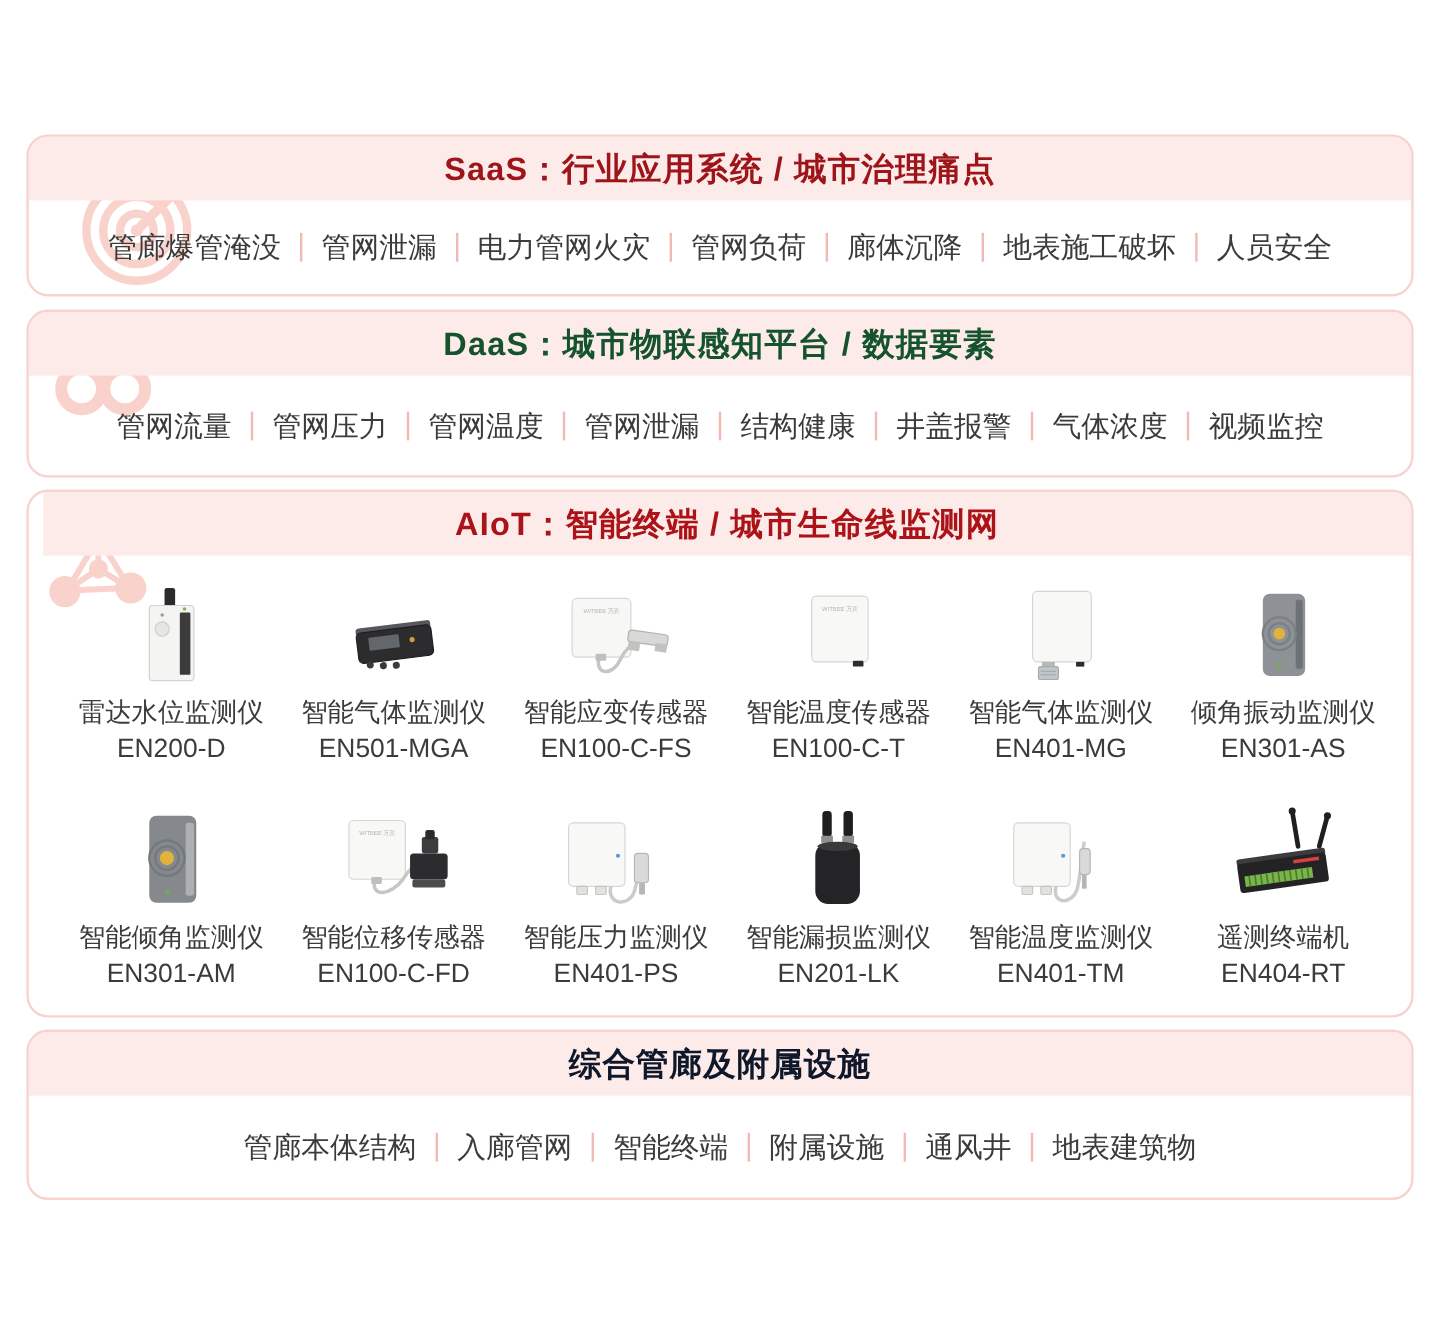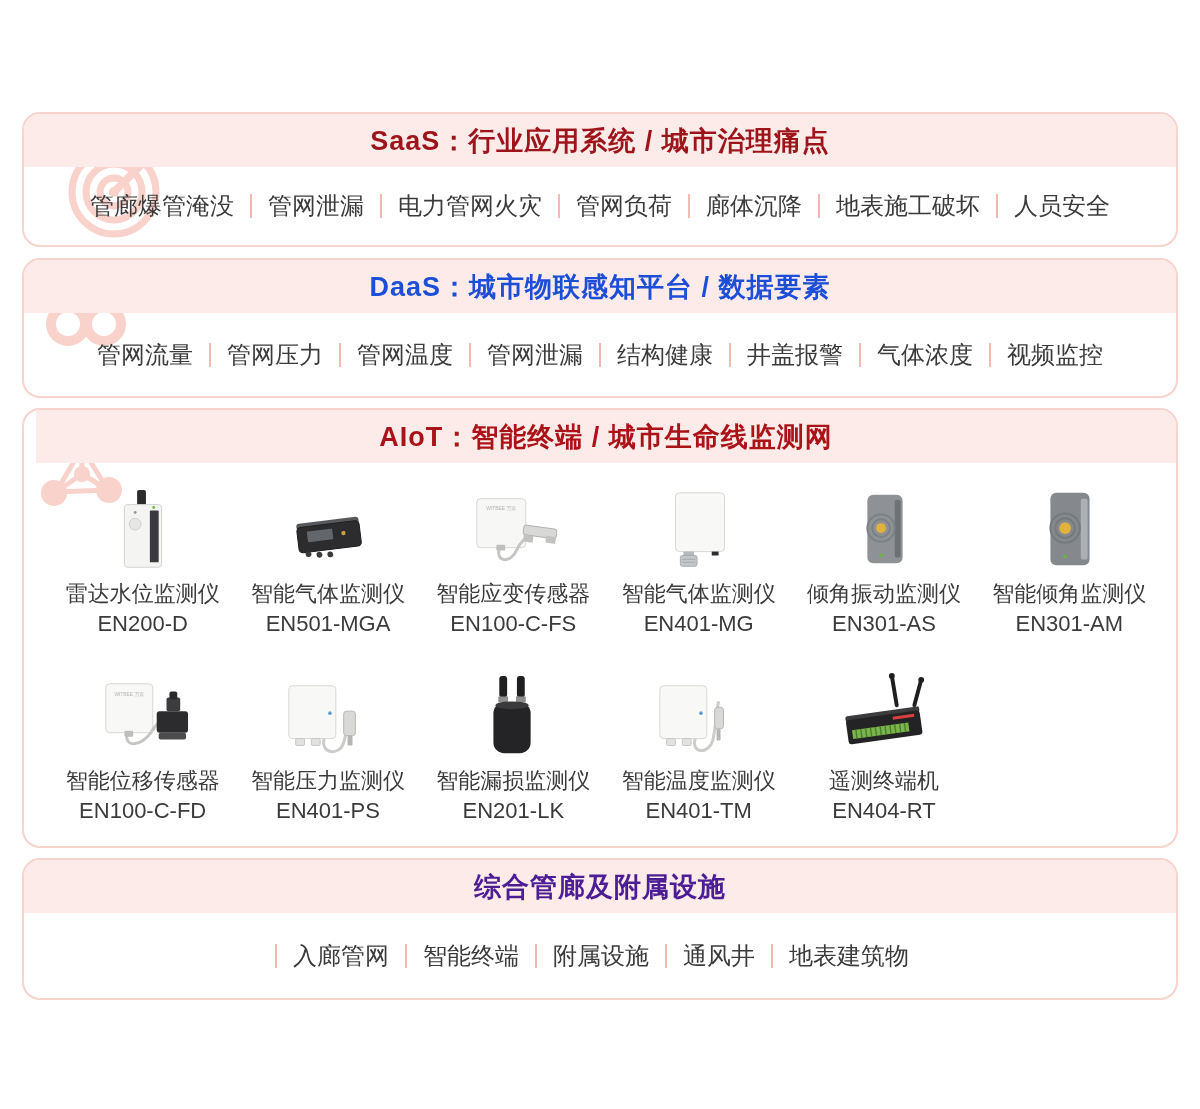"DaaS：城市物联感知平台 / 数据要素" #p-daas .panel-title { color: #1d4ed8 -> #14532d }
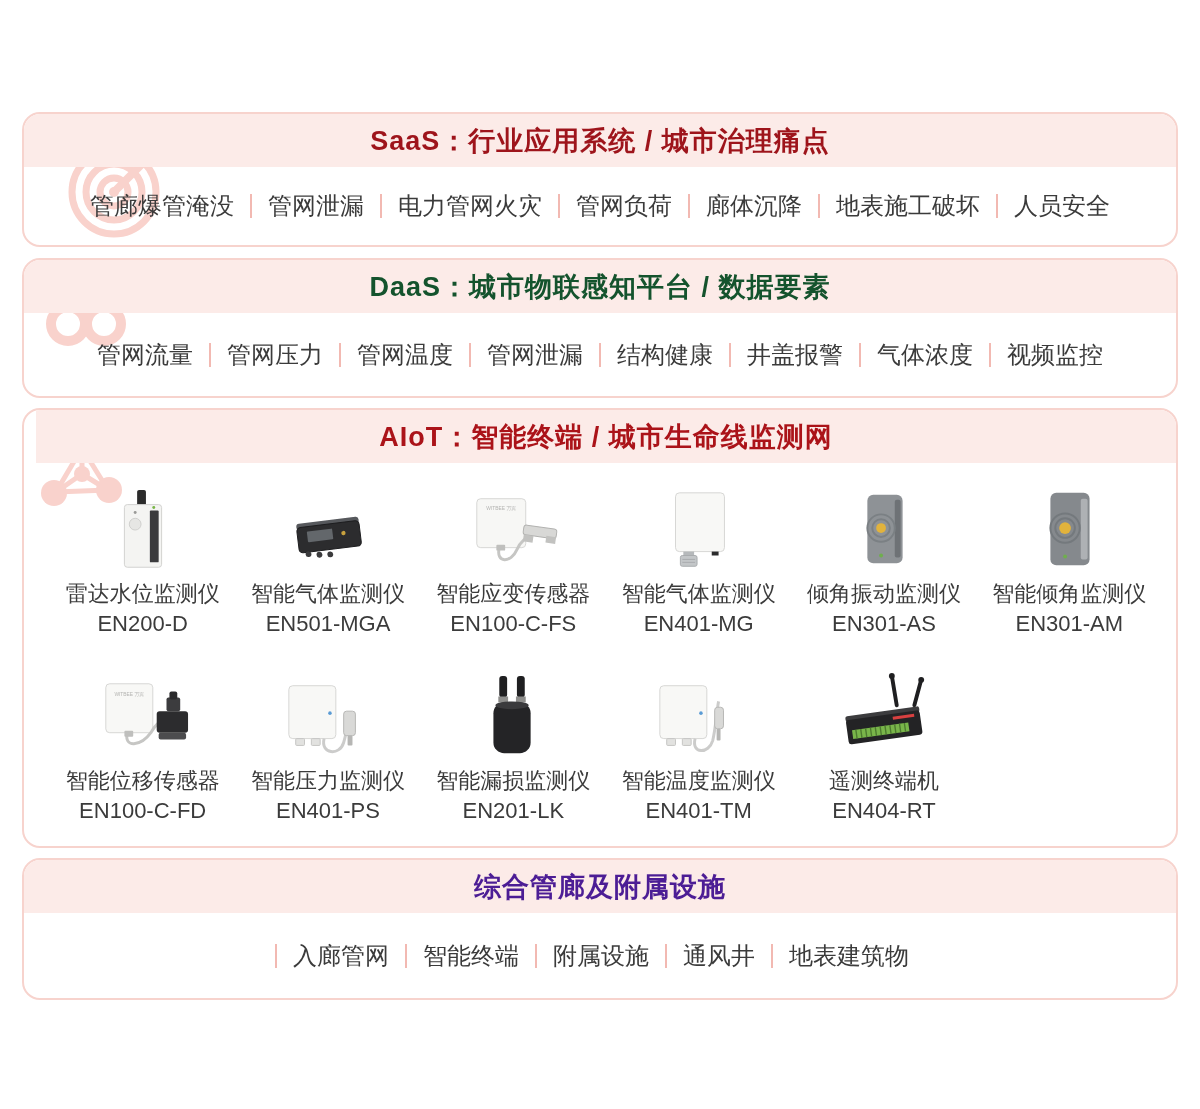"智能温度传感器" div.product { html: none -> <div> <div> <svg> <rect></rect> <text>WITBEE 万宾</text> <rect></rect> </svg> </div> <div>智能温度传感器</div> <div>EN100-C-T</div> </div> }
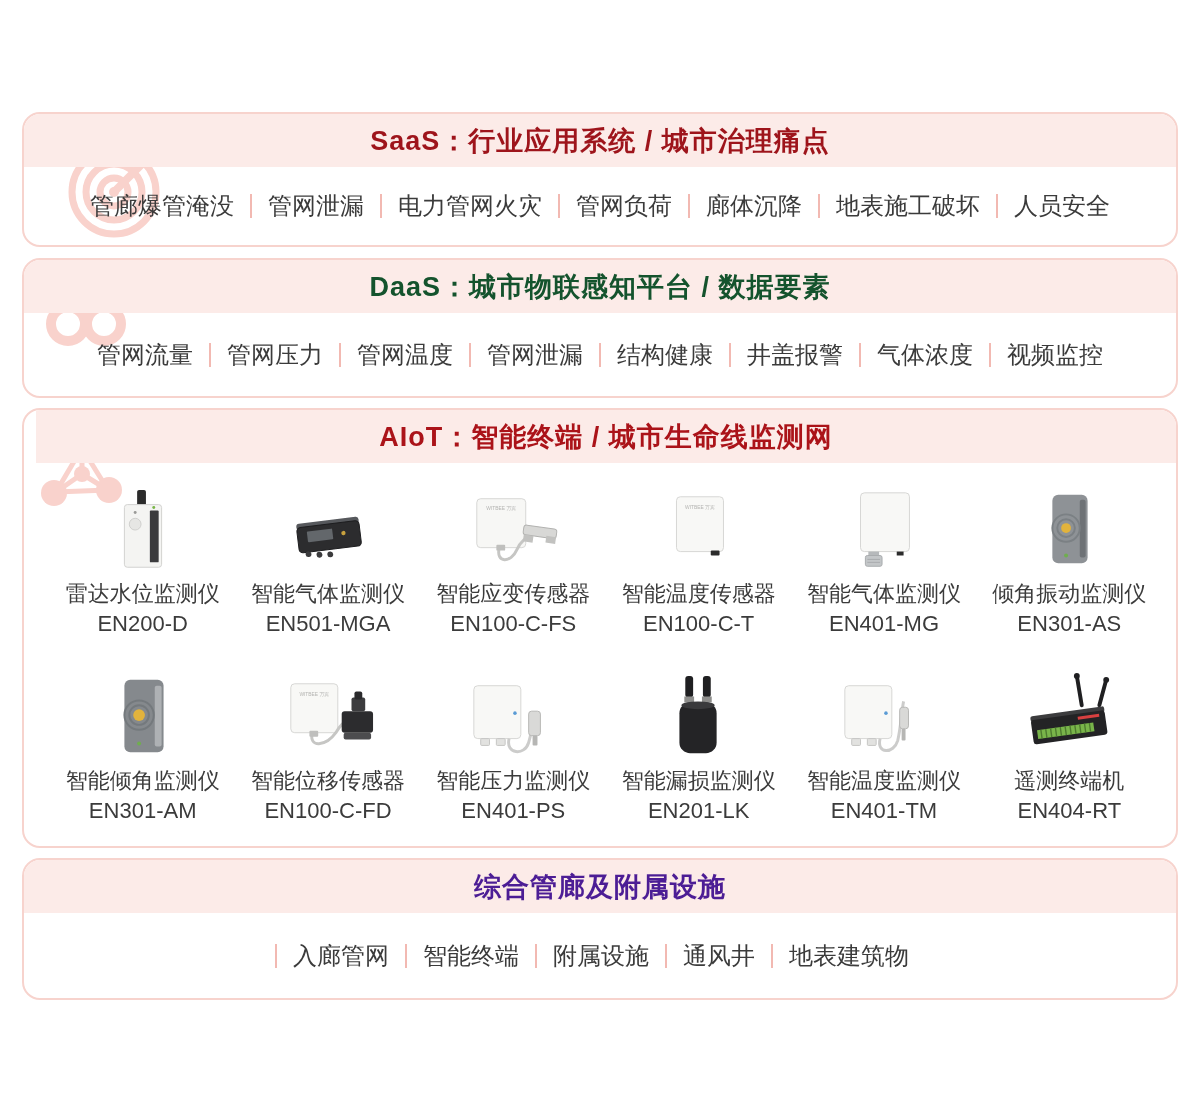"综合管廊及附属设施" #p-gallery .panel-title { color: #4c1d95 -> #0f172a }
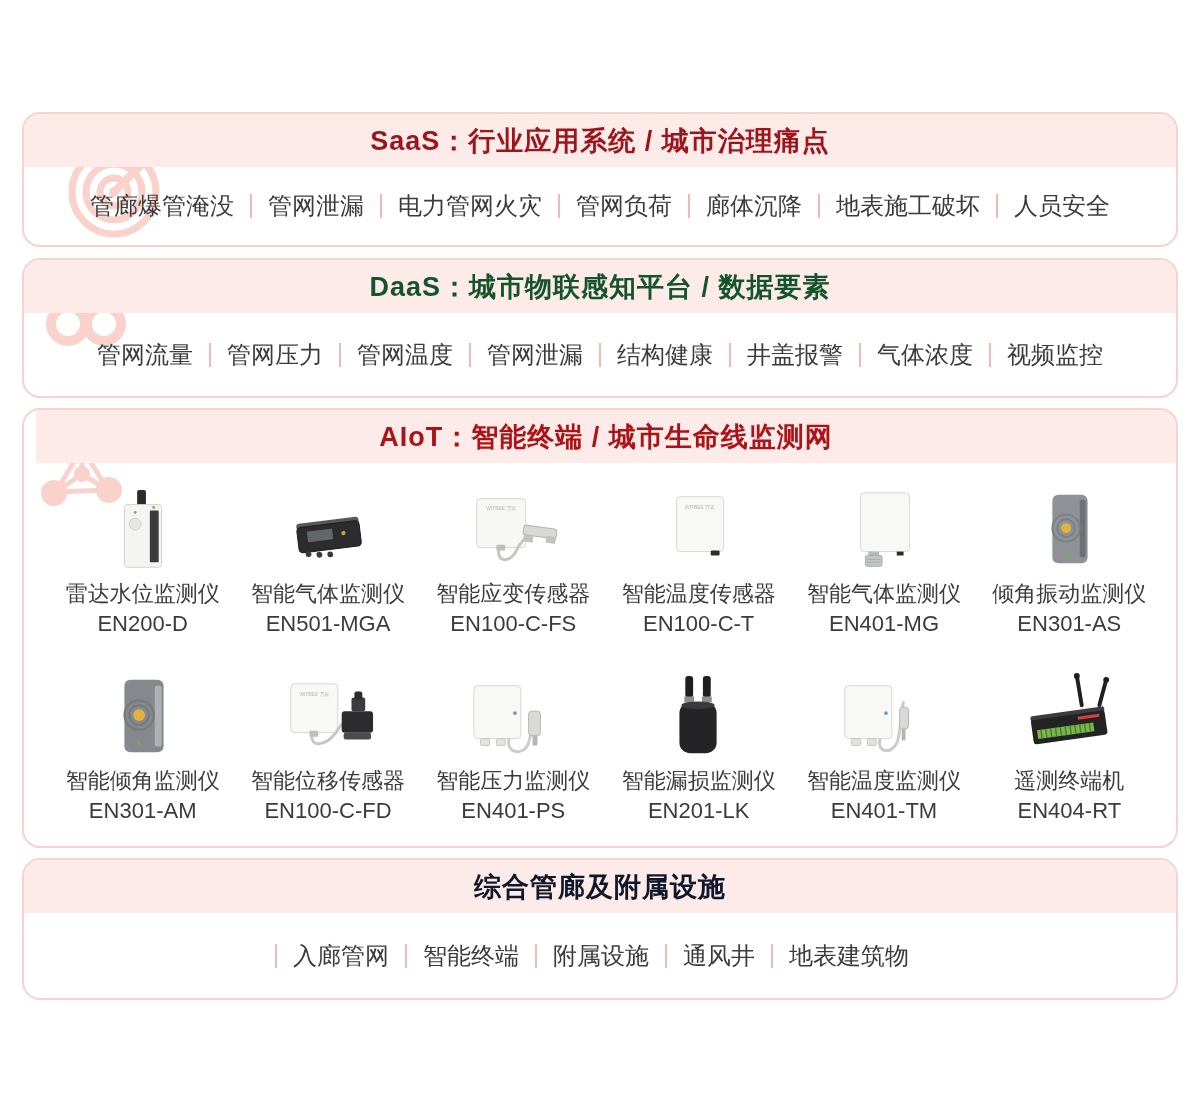"管廊本体结构" span.item { html: none -> <span>管廊本体结构</span> }
